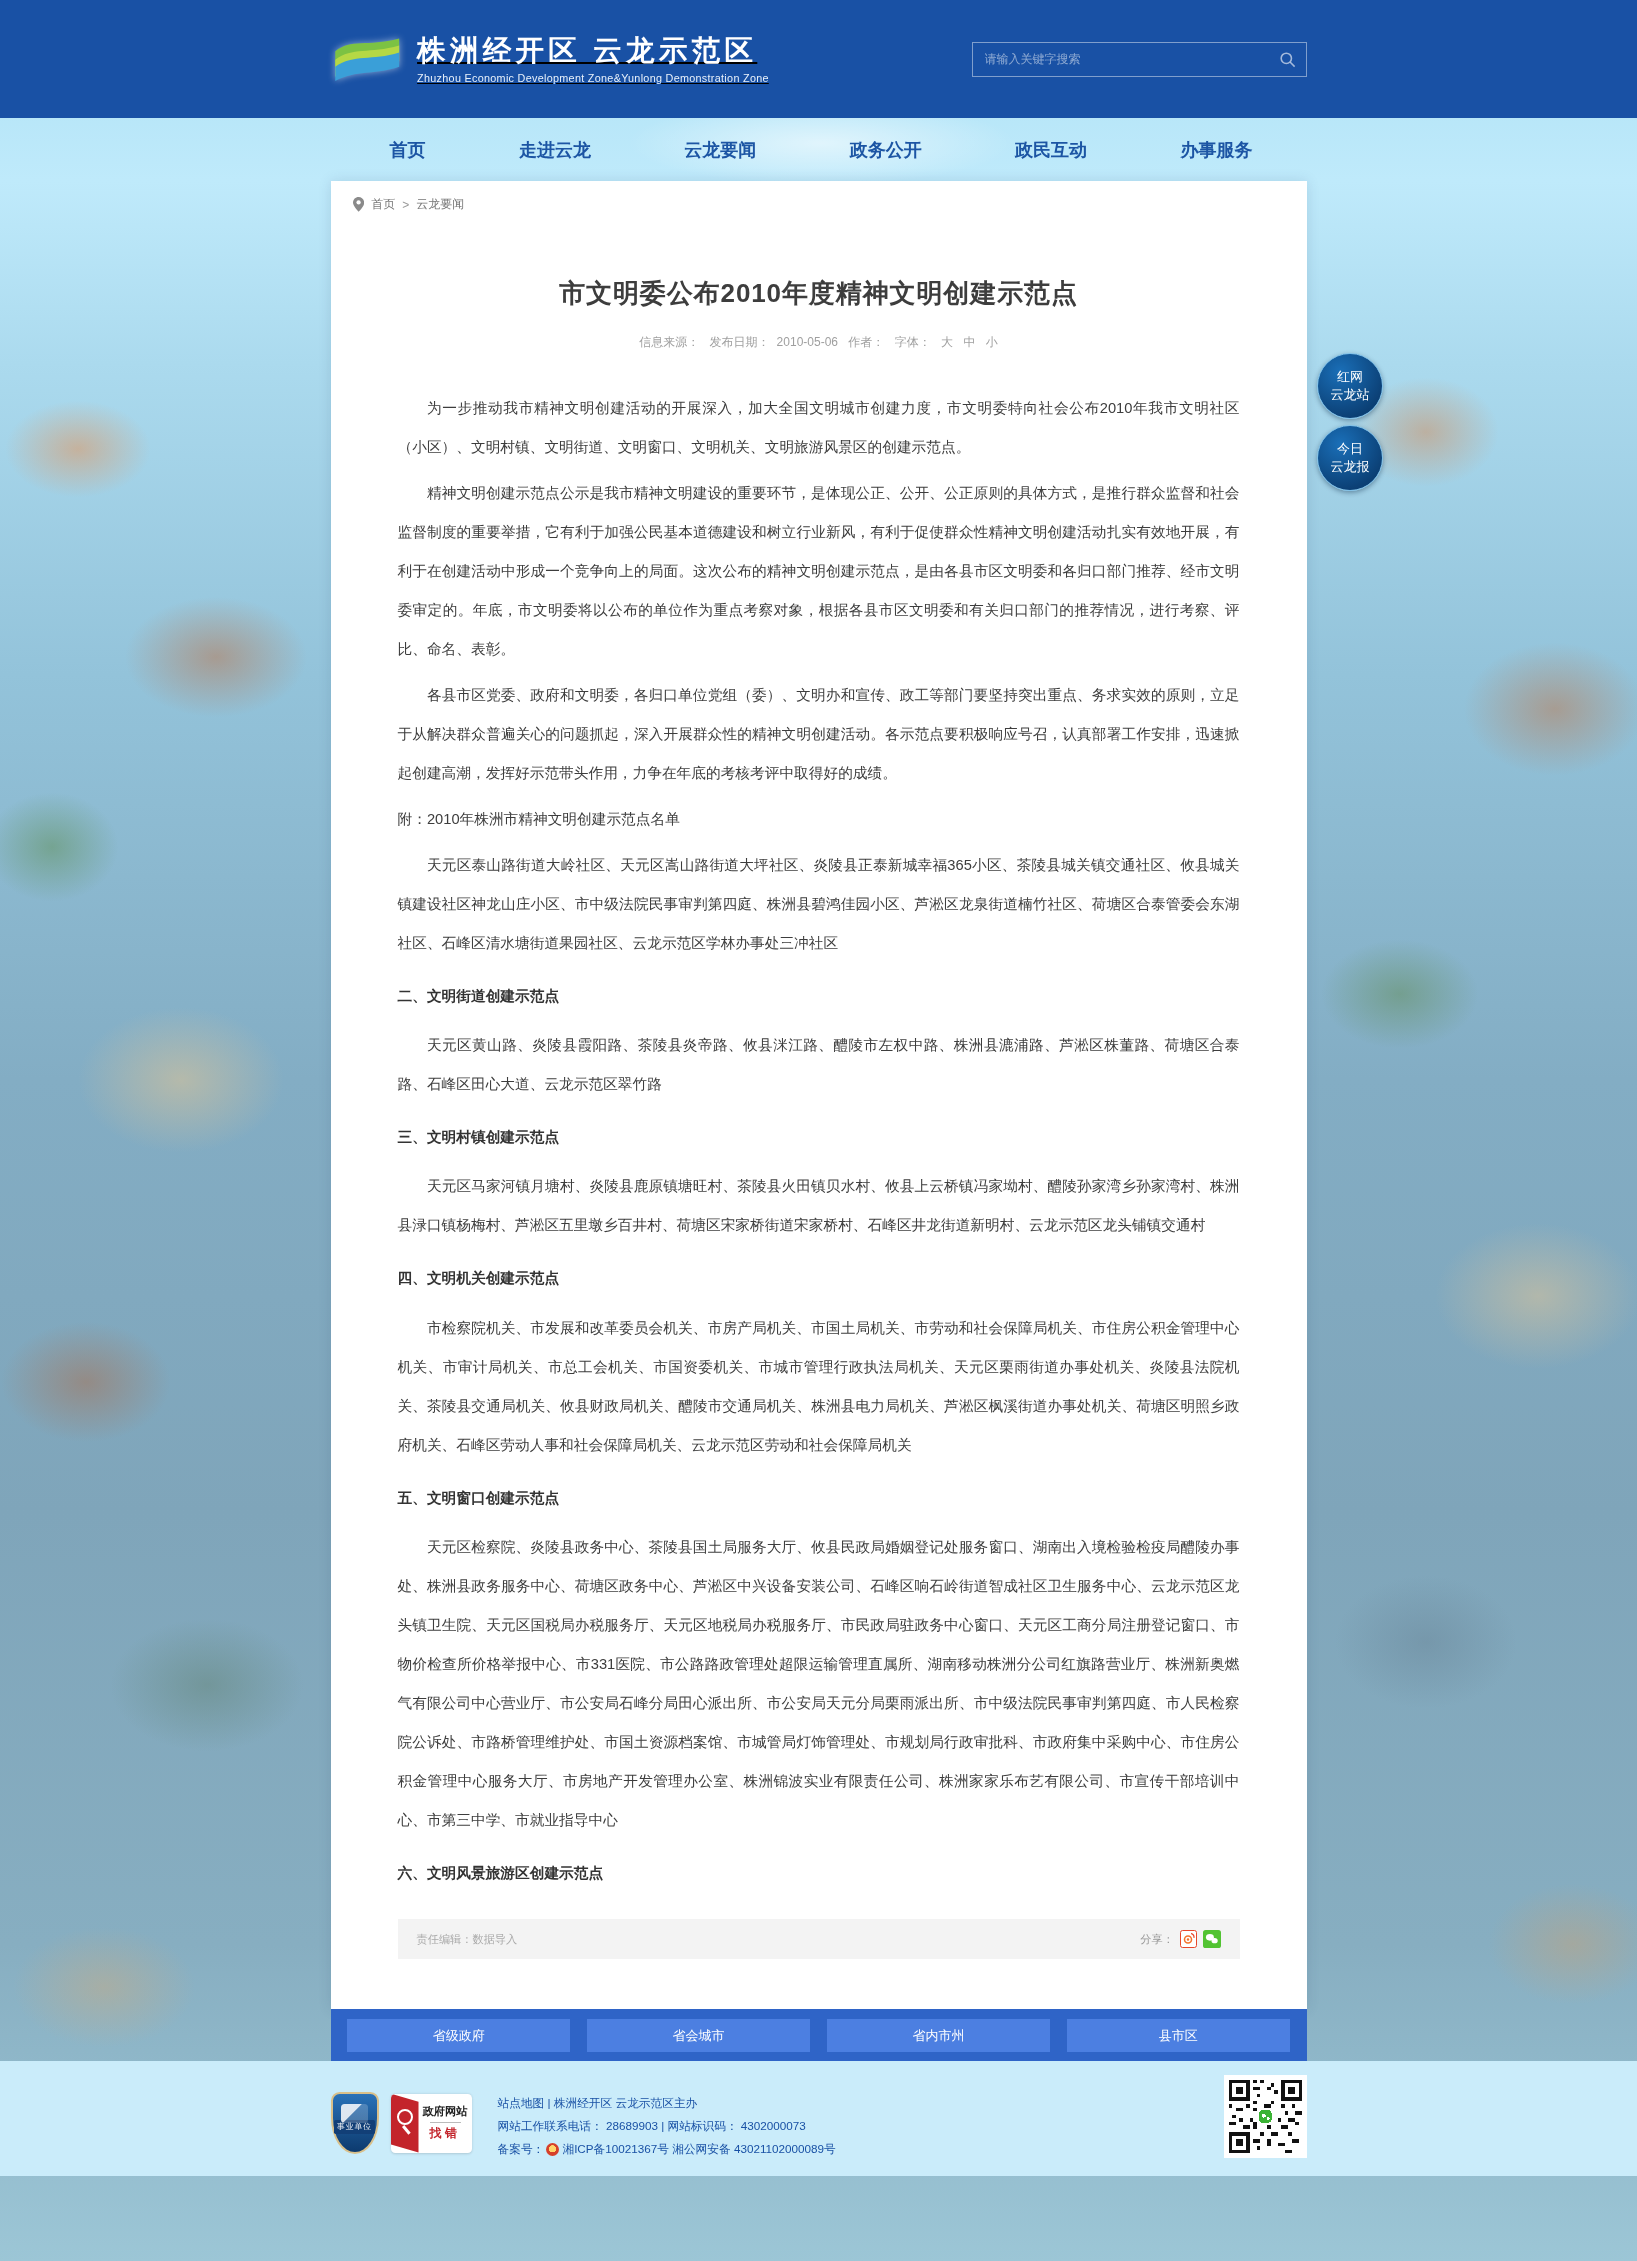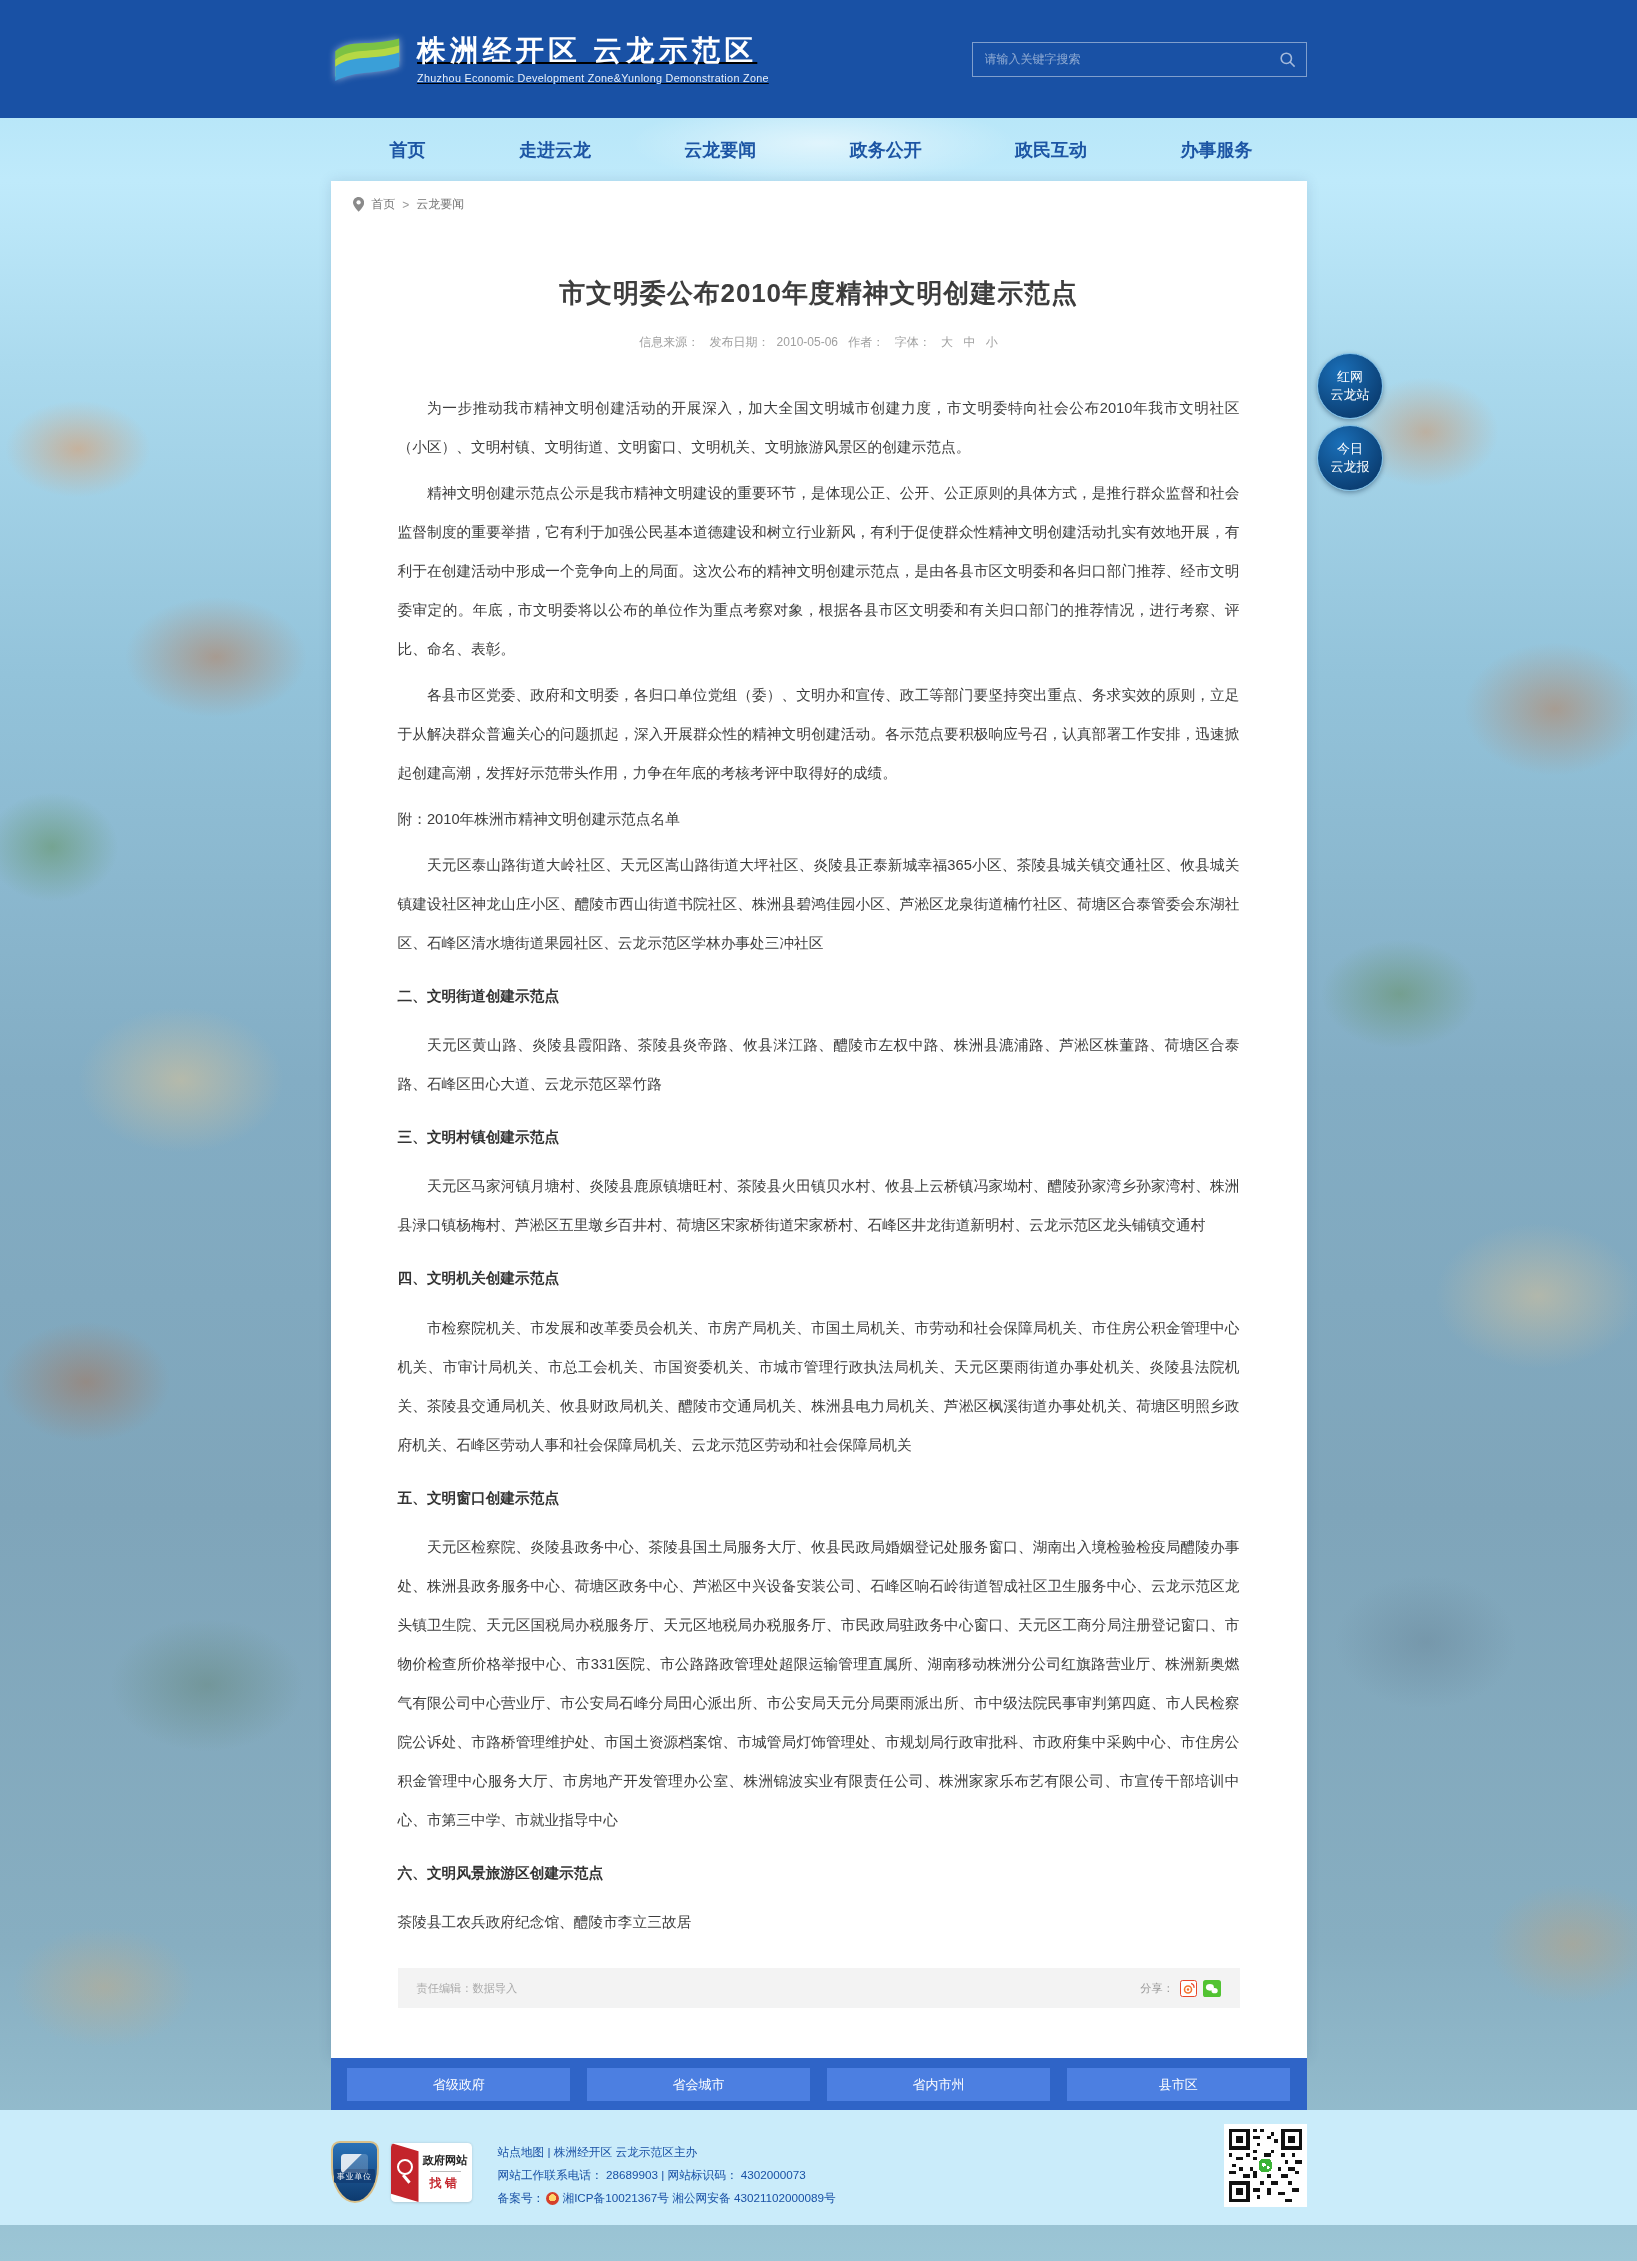"天元区泰山路街道大岭社区、天元区嵩山路街道大坪社区、炎陵县正泰新城幸福365小区" p.indent { text: 醴陵市西山街道书院社区 -> 市中级法院民事审判第四庭 }
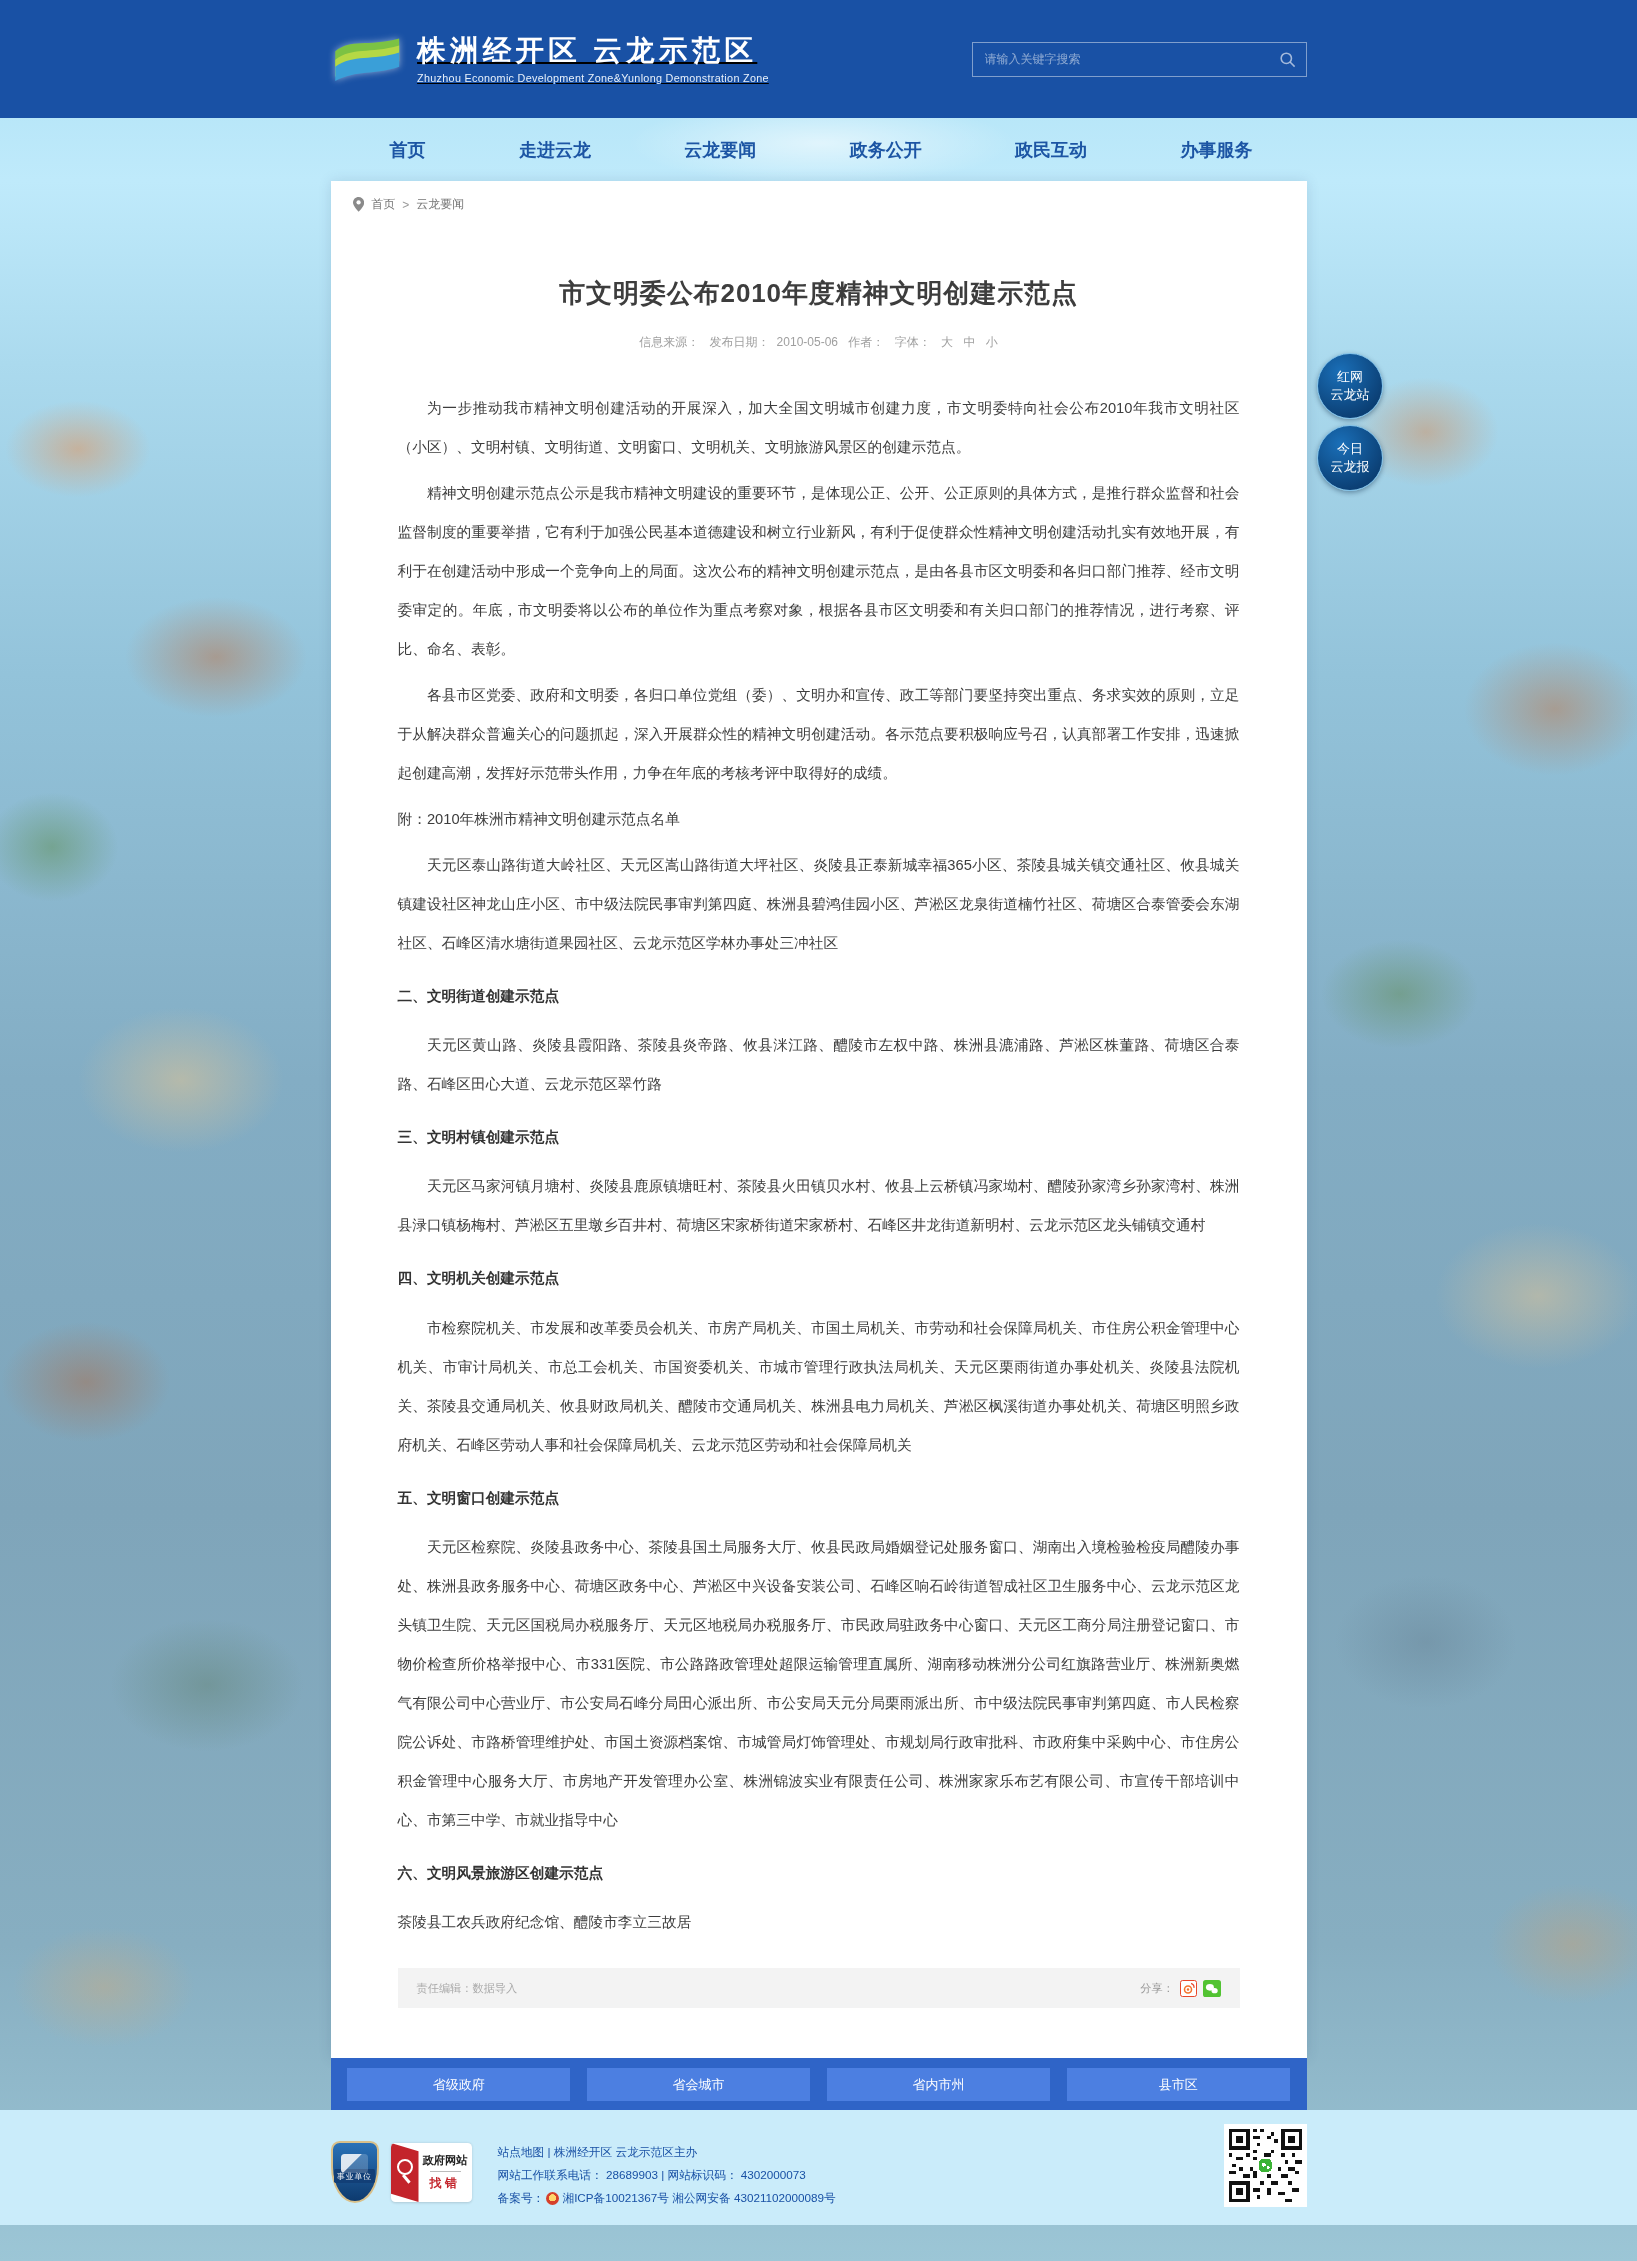"茶陵县工农兵政府纪念馆、醴陵市李立三故居" p { html: <p>茶陵县工农兵政府纪念馆、醴陵市李立三故居</p> -> none }
